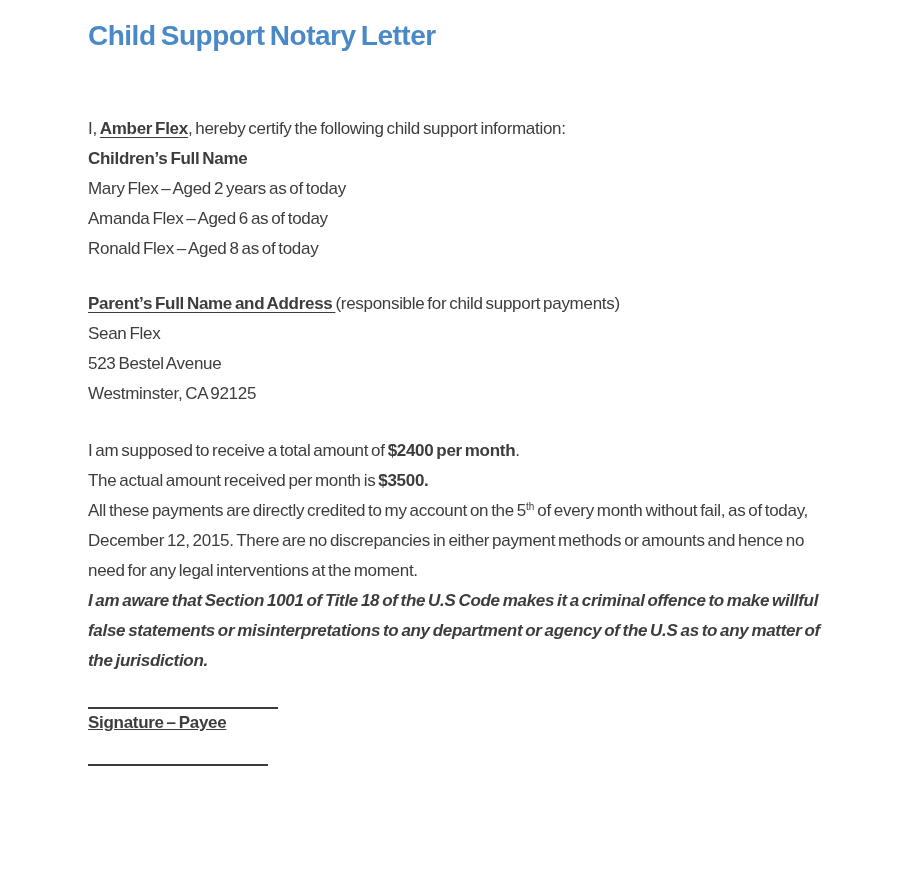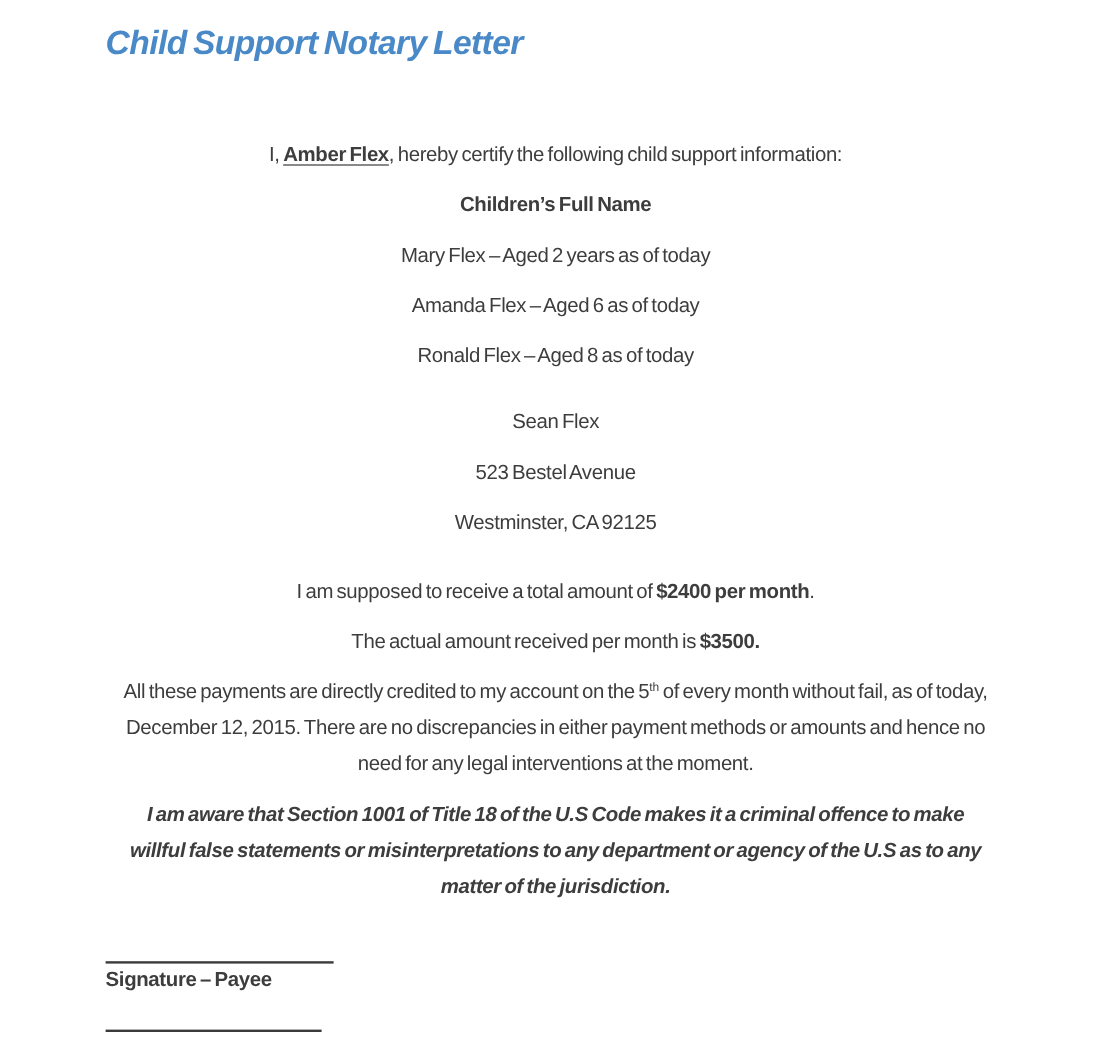"Child Support Notary Letter" .doc-title { font-style: italic -> none }
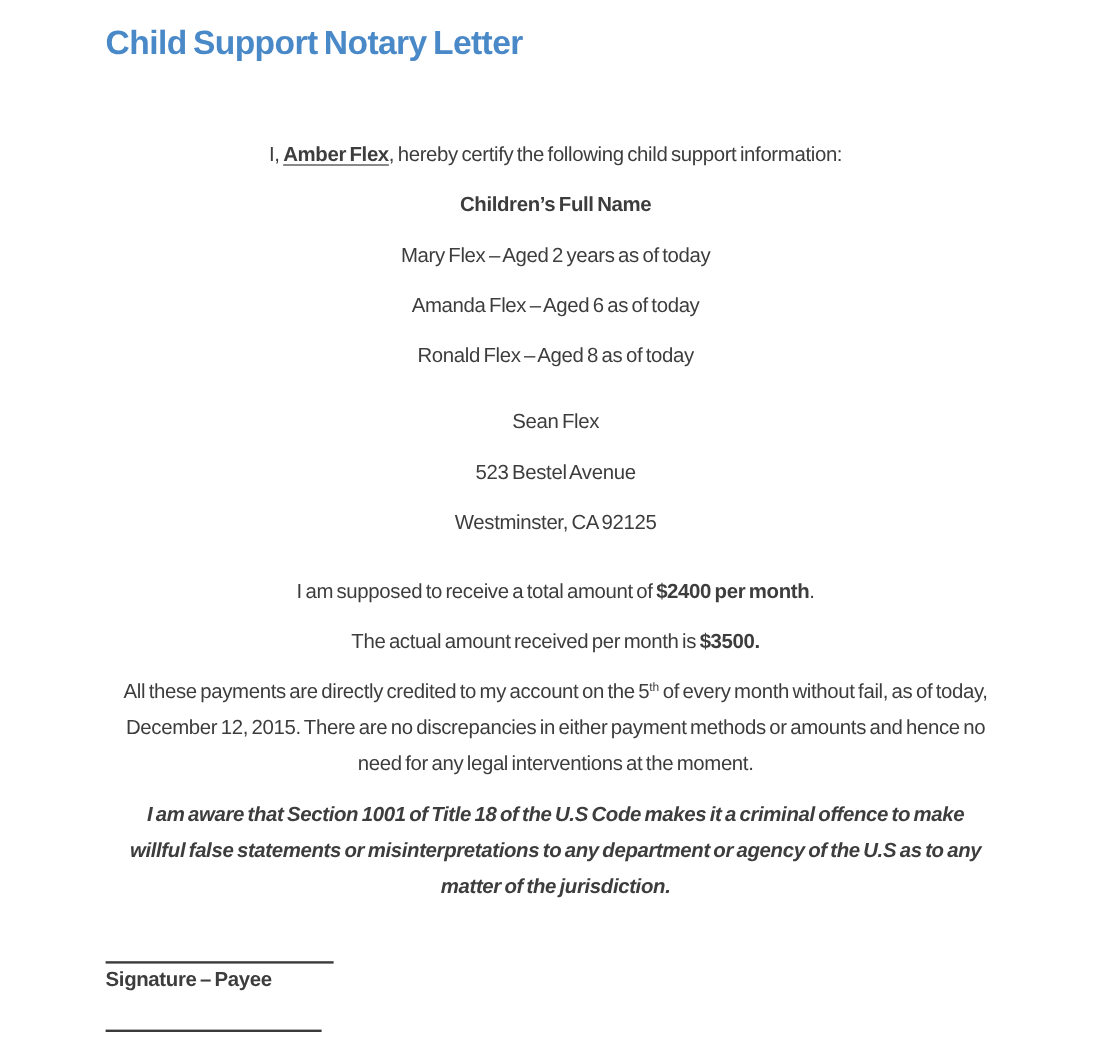"I, Amber Flex, hereby certify" .body-text p { margin: 12px -> 0; text-align: center -> none }
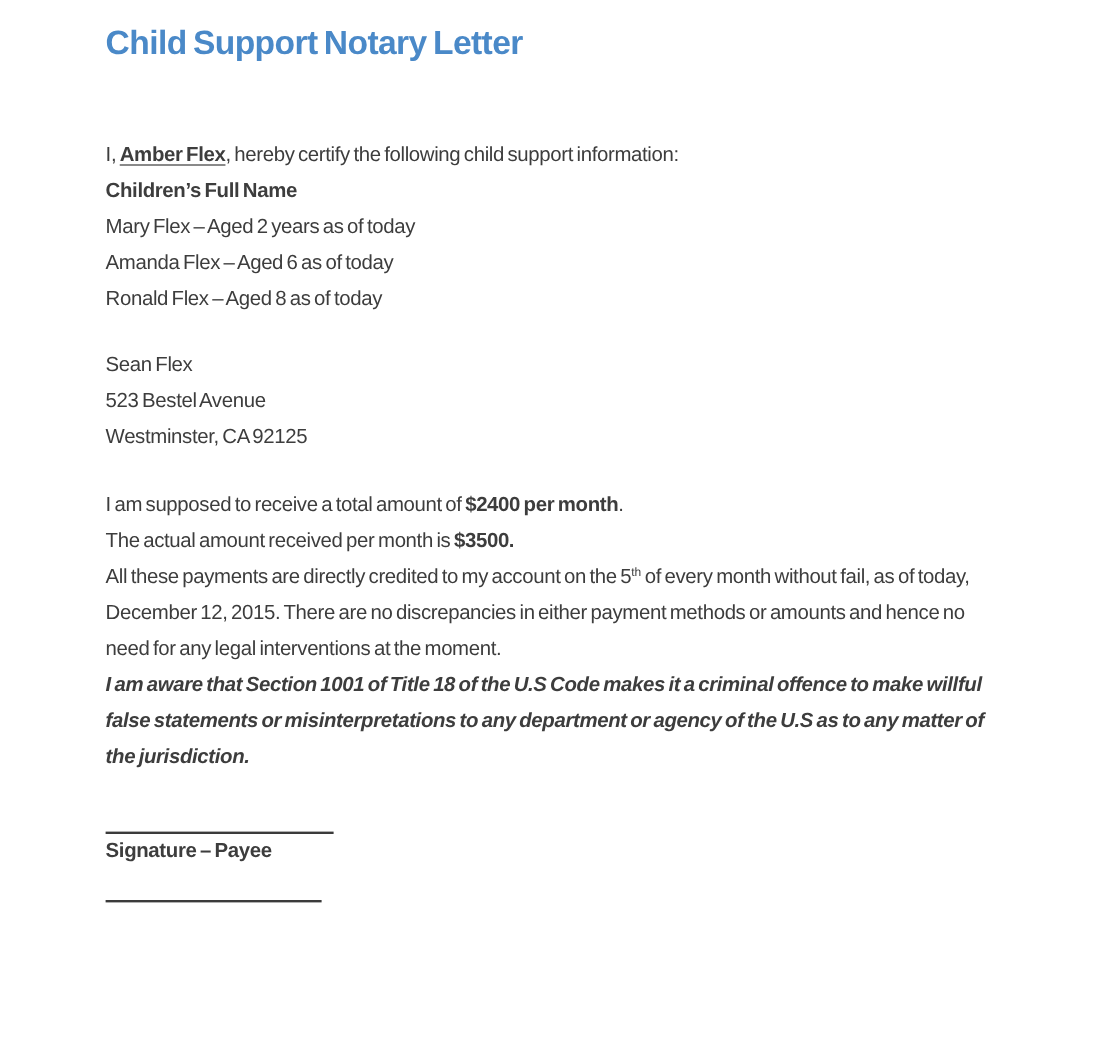"Parent’s Full Name and Address" p { html: none -> <p><b>Parent’s Full Name and Address </b><span>(responsible for child support payments)</span></p> }
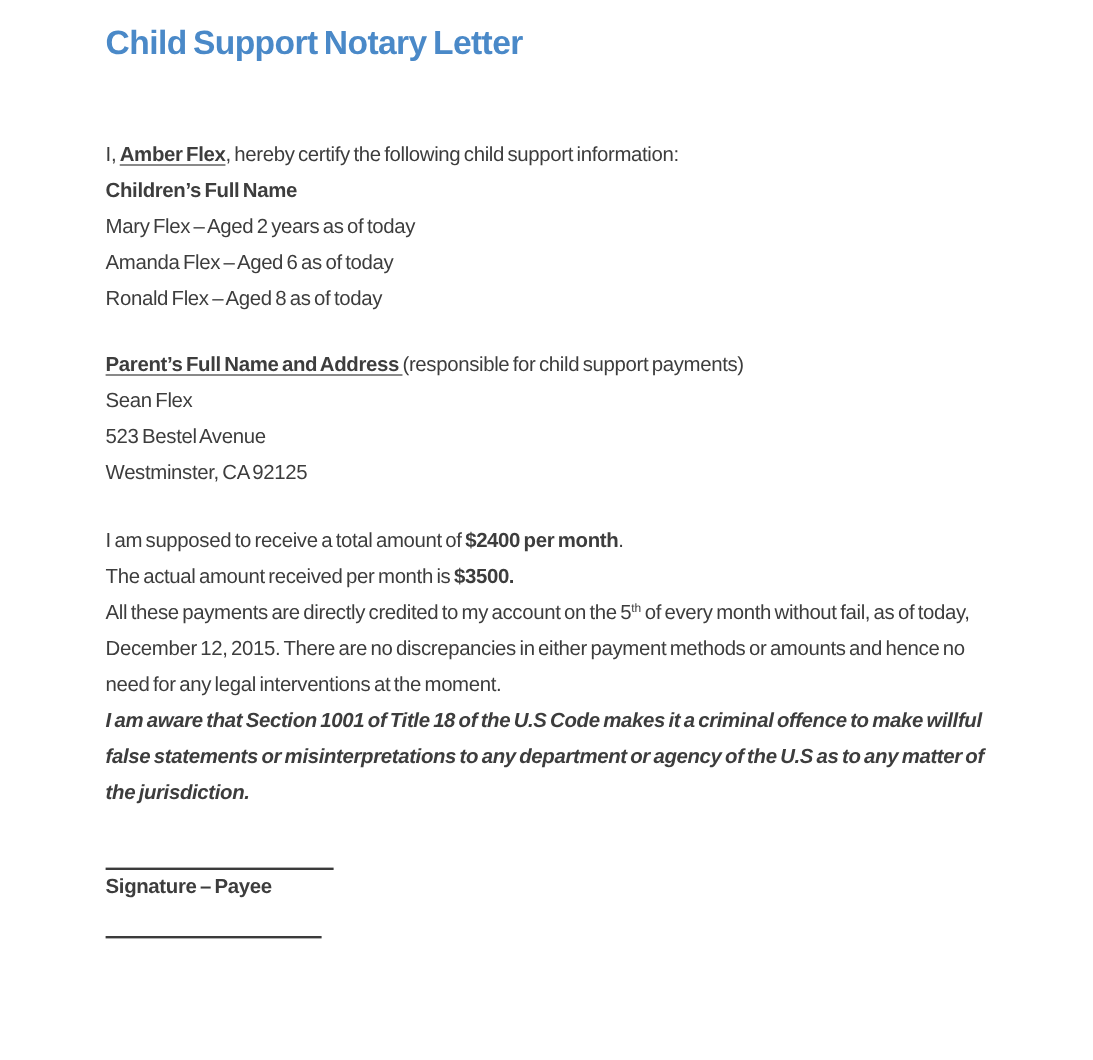"Signature – Payee" .sig-section { margin-top: 47px -> 31px; text-decoration: none -> underline }
